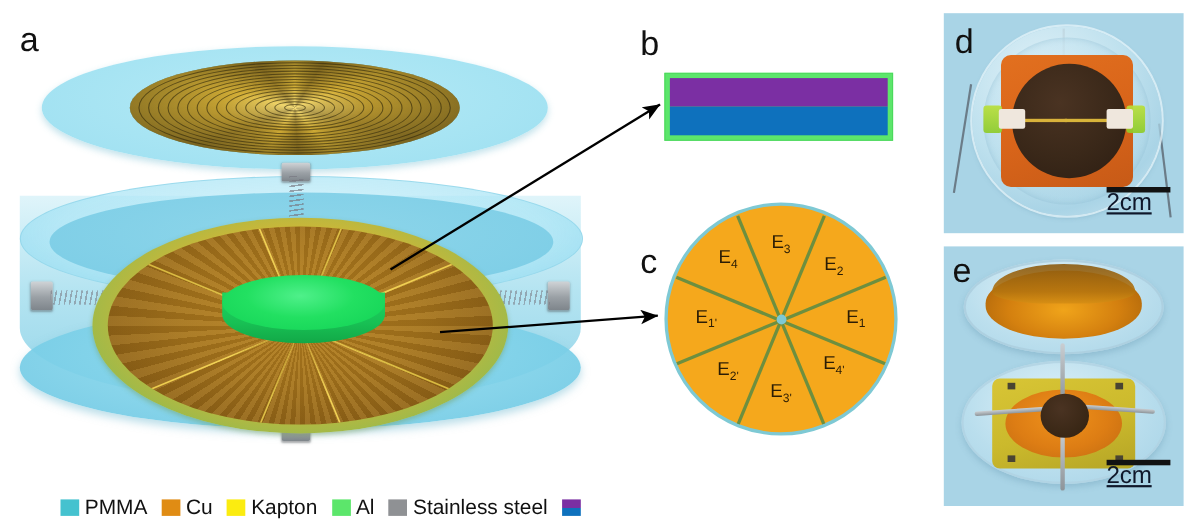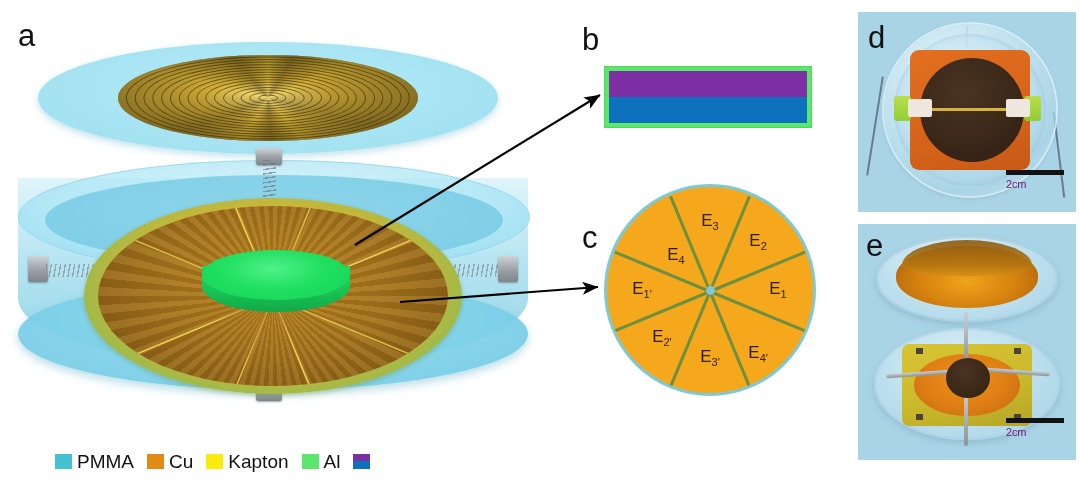"2cm" .scalebar .txt { color: #701a75 -> #0f172a; font-size: 11px -> 22px; text-decoration: none -> underline }
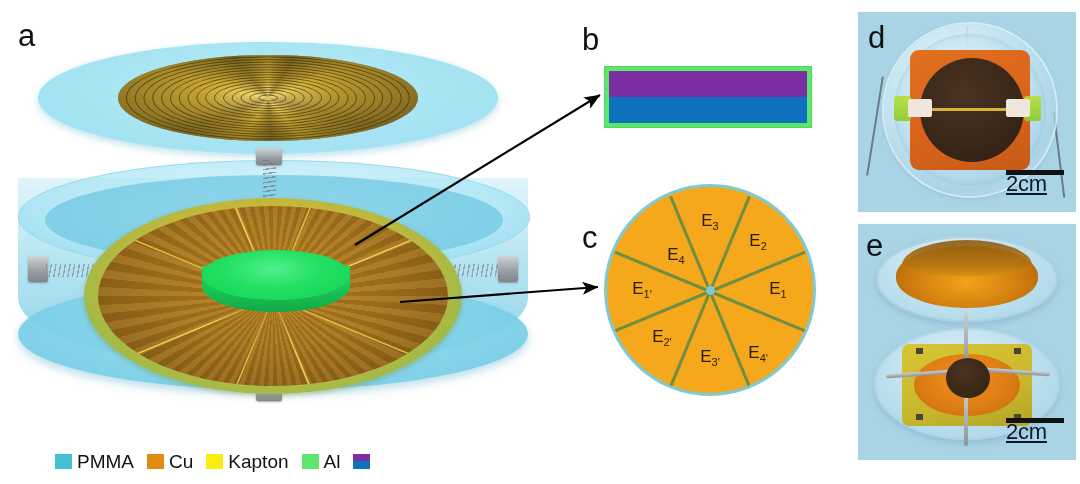"E4" div.elabel { margin-left: 14px -> none; top: 72px -> 52px }
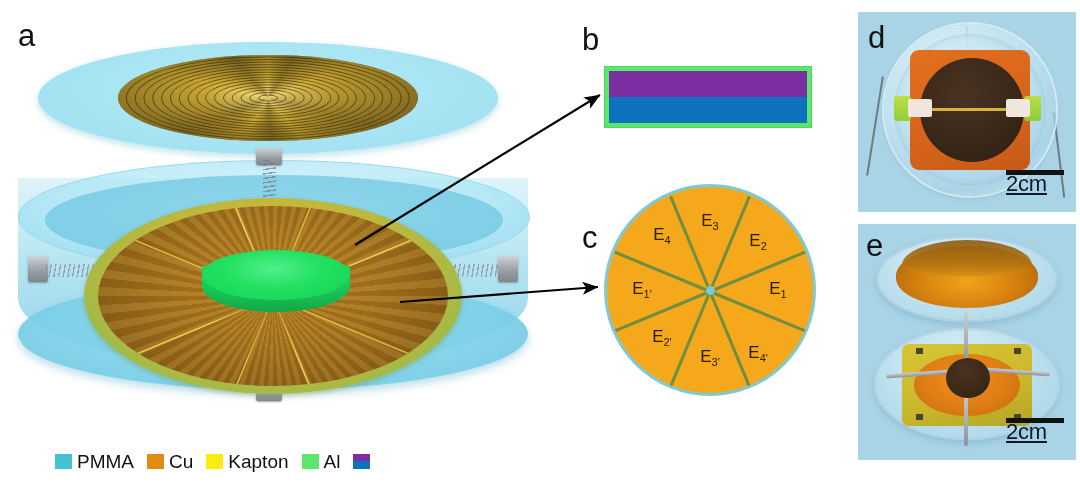"E4'" div.elabel { top: 170px -> 148px }
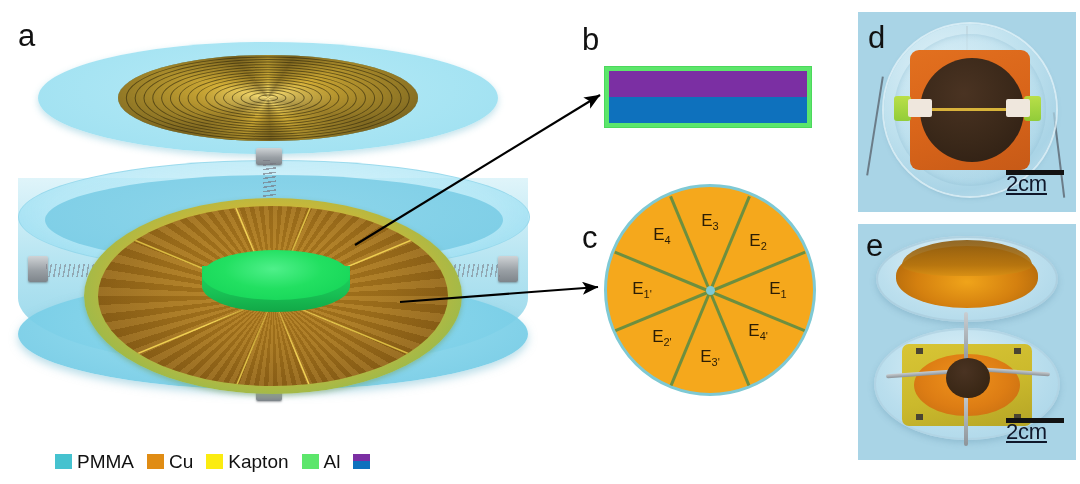"Stainless steel" div.lg-item { html: none -> <div> <div></div> <div>Stainless steel</div> </div> }
